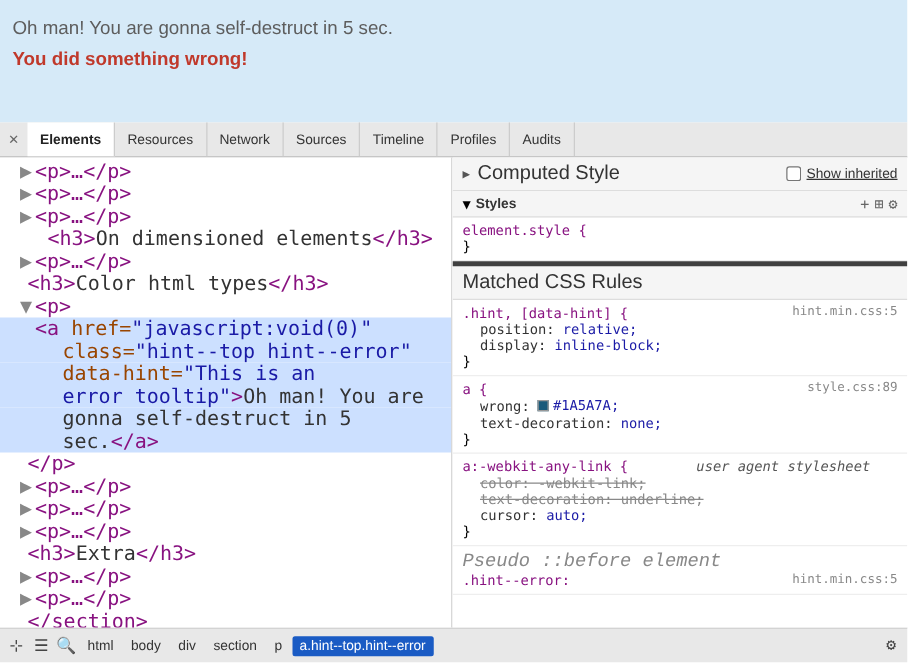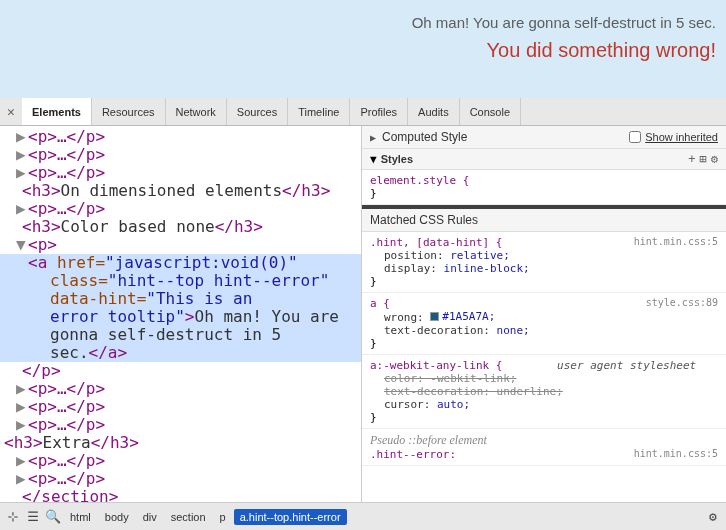"Oh man! You are gonna" #preview { text-align: right -> left }
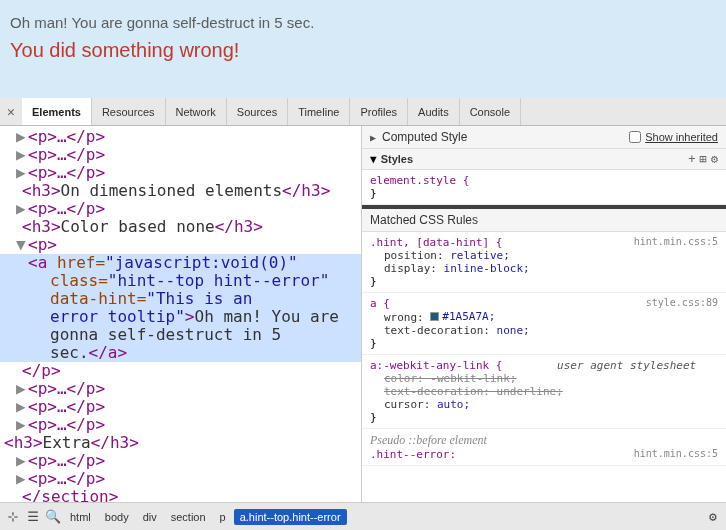"You did something wrong!" #preview .line2 { font-size: 20px -> 15px; font-weight: normal -> bold }
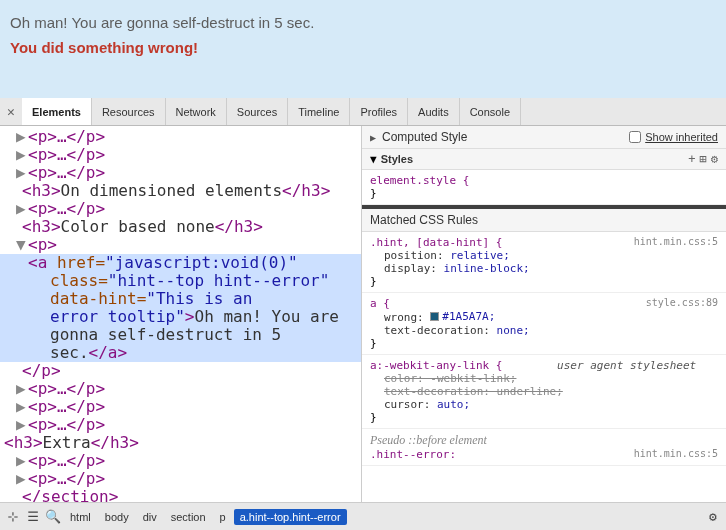"Console" div.dev-tab { html: <div>Console</div> -> none }
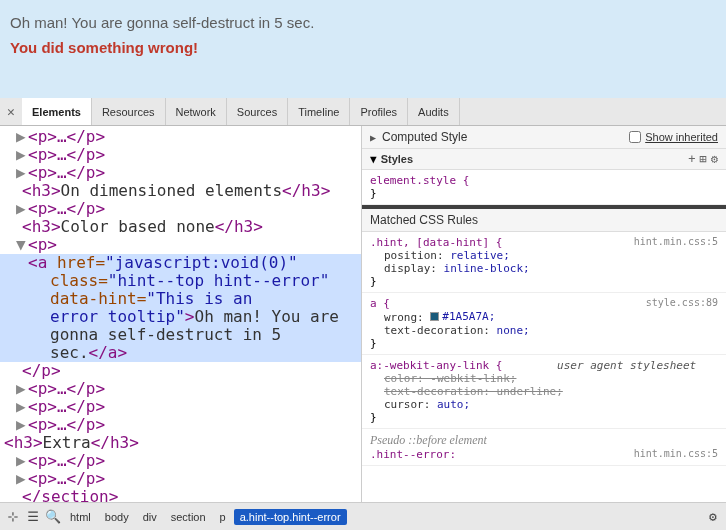"Computed Style" .style-header .title { font-size: 12px -> 16px }
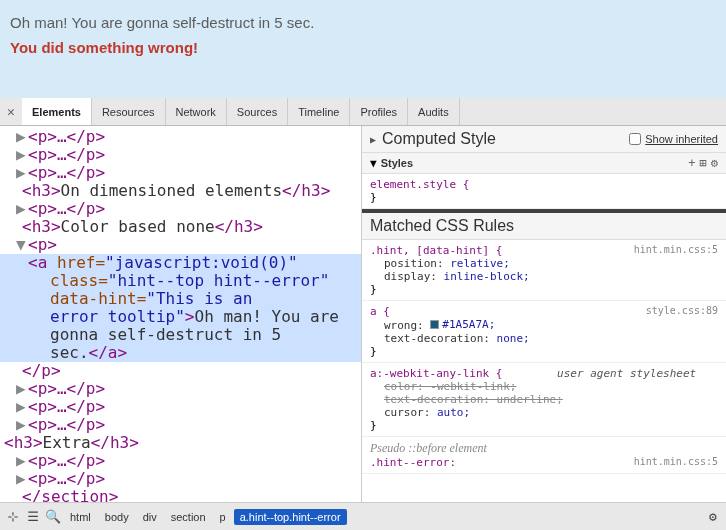"<h3>On dimensioned elements</h3>" div.dom-line { padding-left: 22px -> 38px }
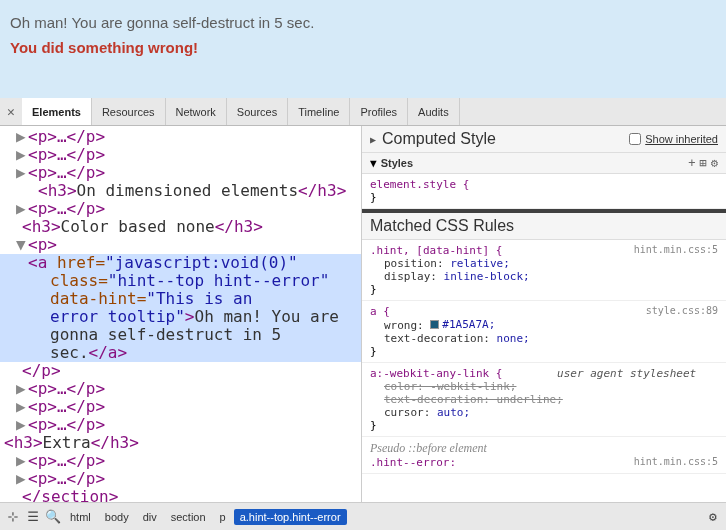"Color based none" span.text { text: based none -> html types }
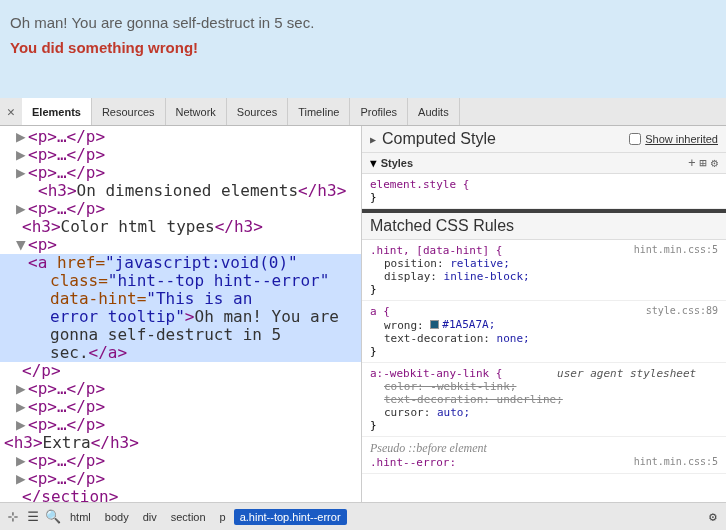"<h3>Extra</h3>" div.dom-line { padding-left: 4px -> 22px }
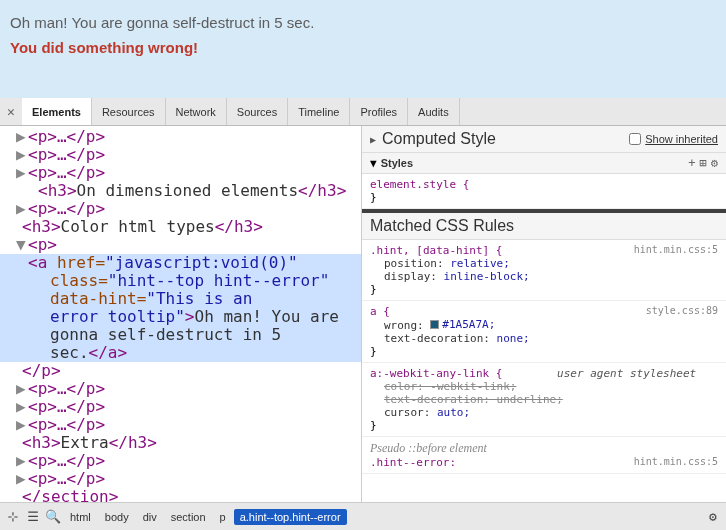"Pseudo ::before element" .section-label { font-family: Liberation Serif, serif -> Liberation Mono, monospace; font-size: 12px -> 15px }
